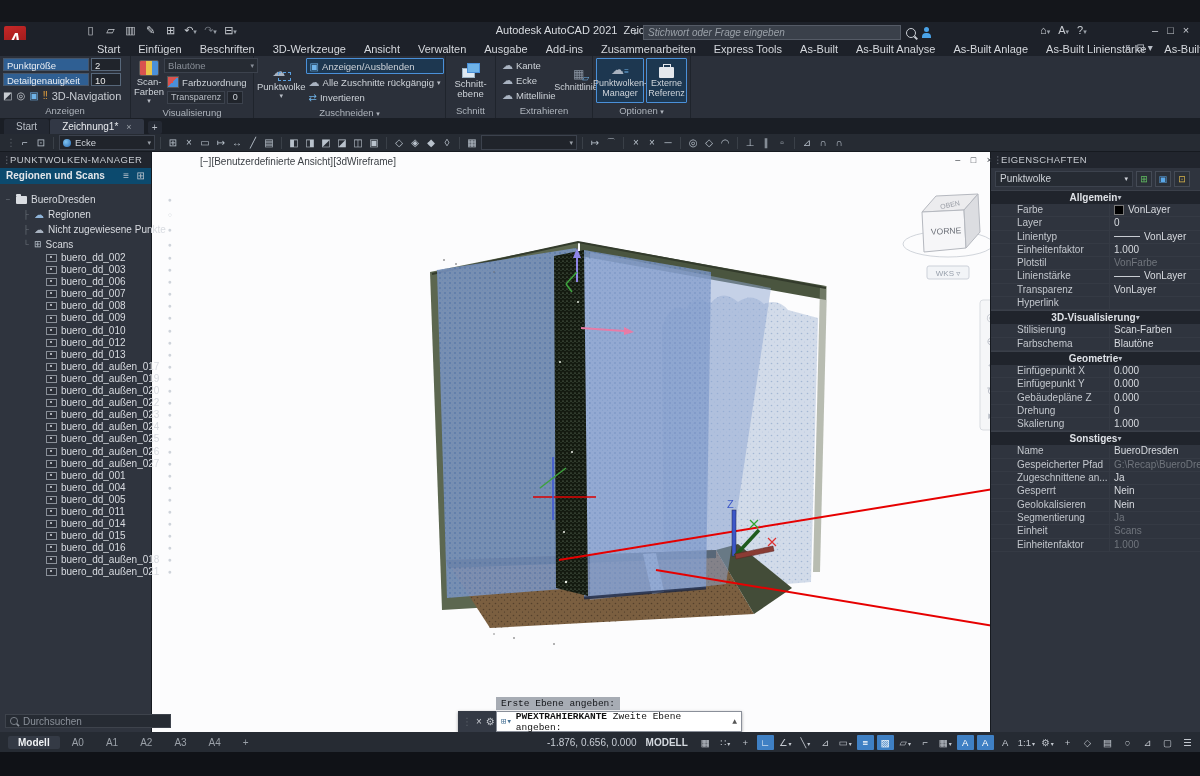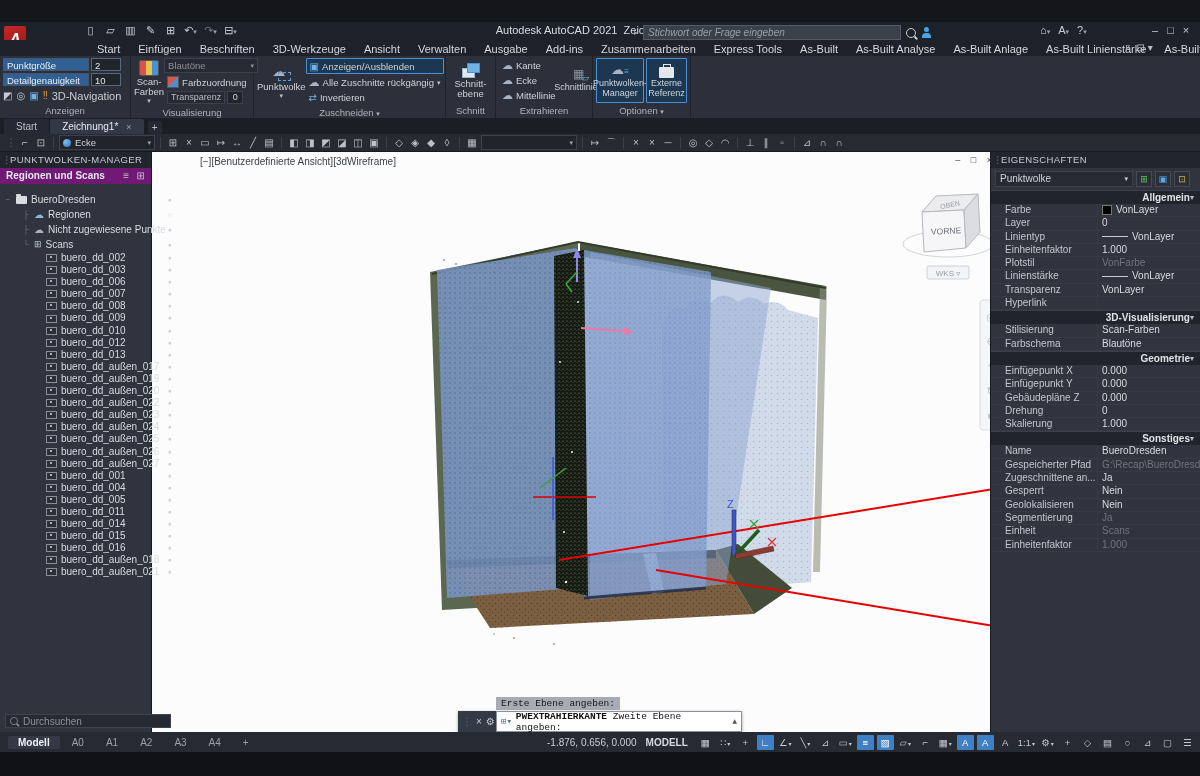"Regionen und Scans" #pcm-sub { background: #701a75 -> #0c4a6e }
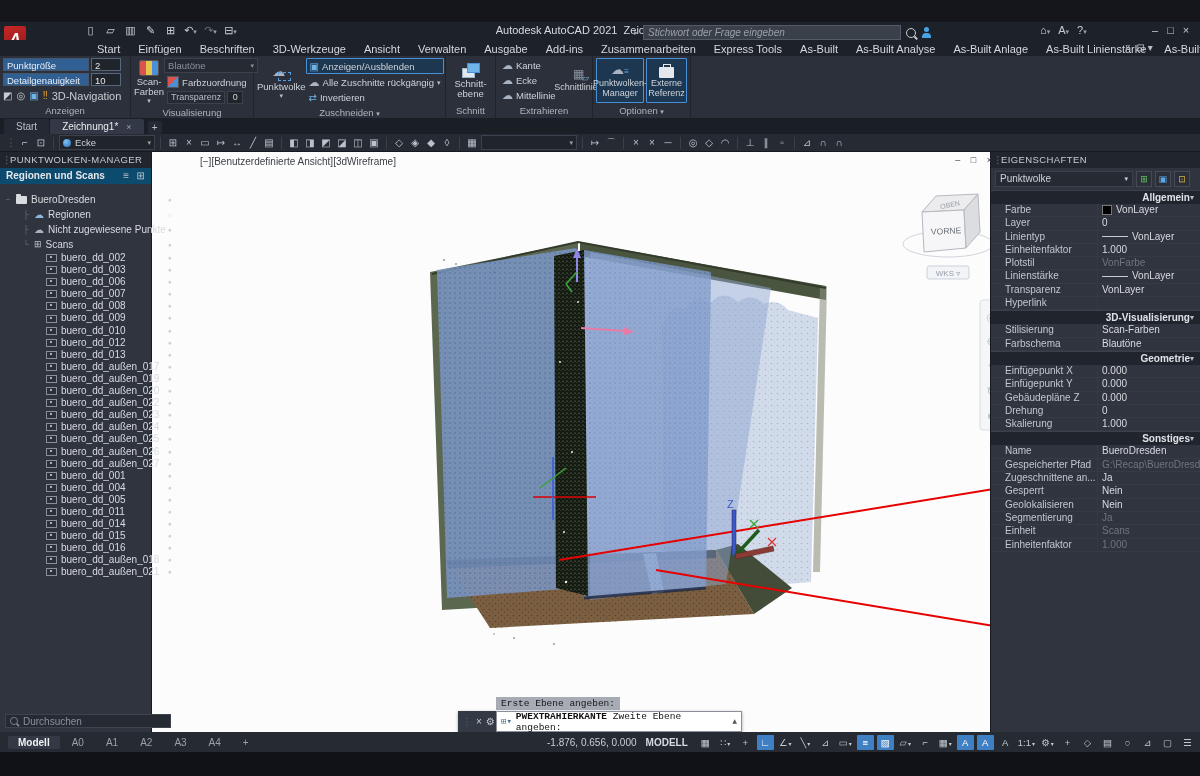"Allgemein" .psec { justify-content: flex-end -> center }
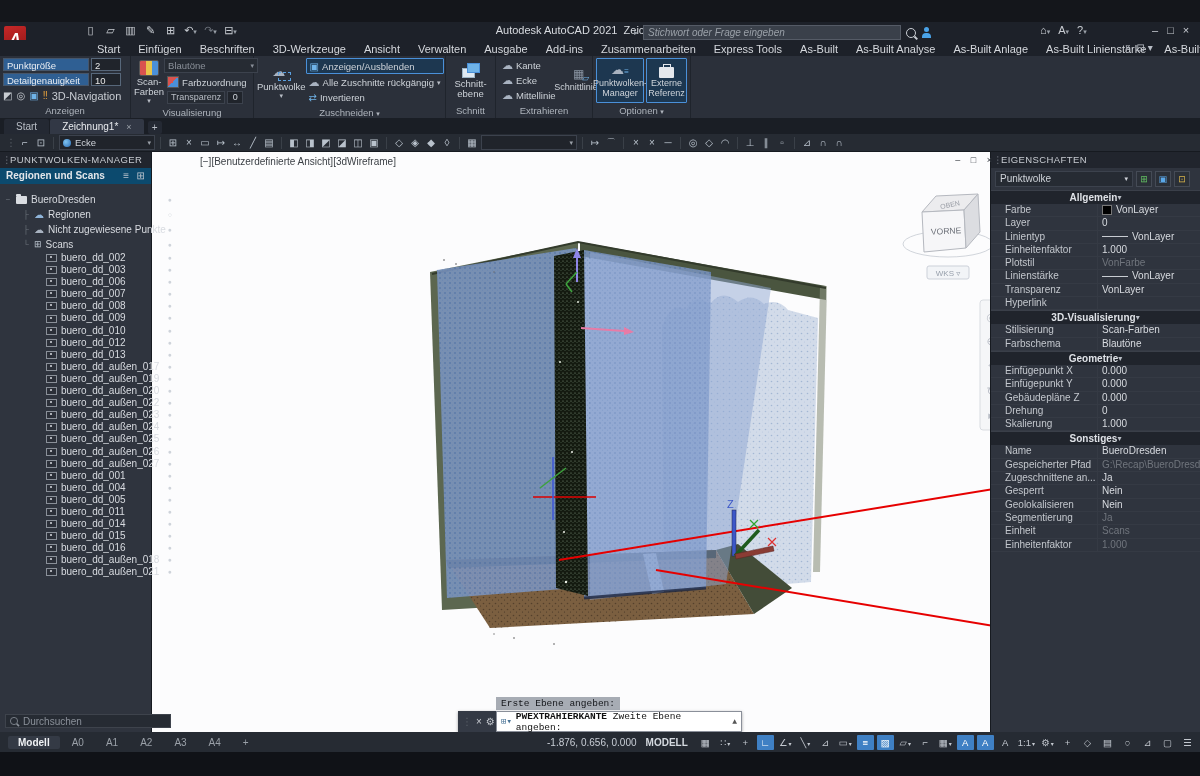"Farbe" .plab { padding-left: 14px -> 26px }
